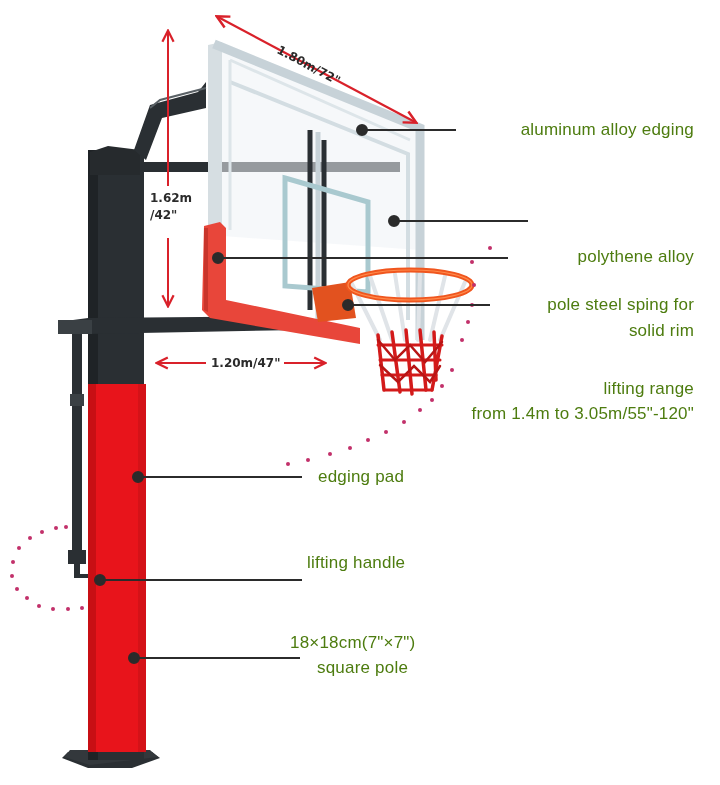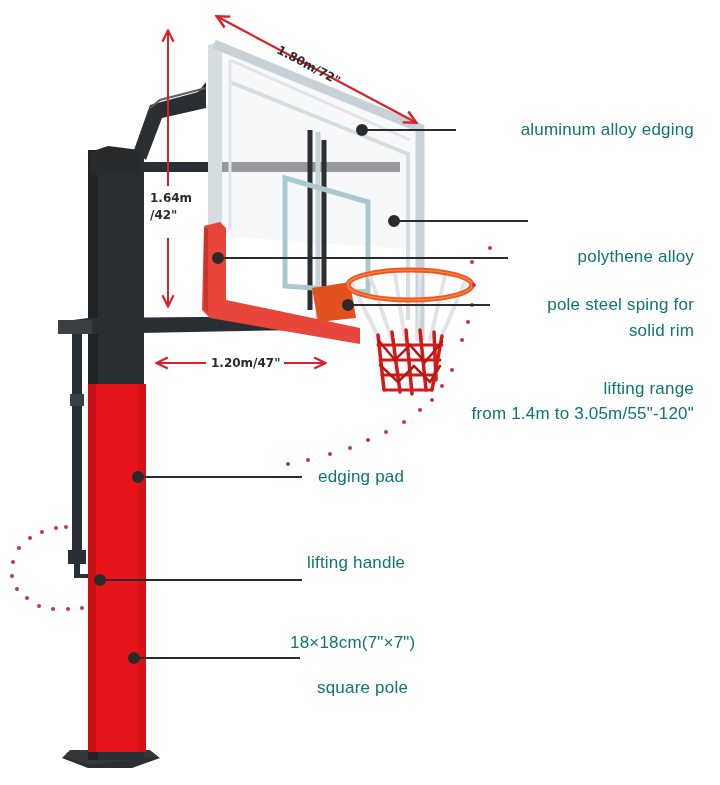"aluminum alloy edging" .label { color: #0f766e -> #4d7c0f }
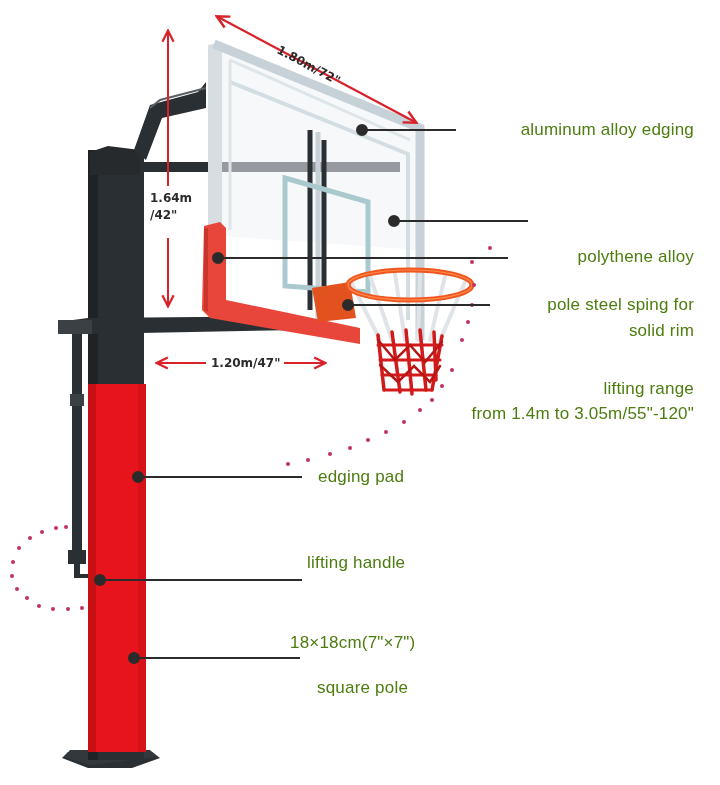"1.64m" div.dim { text: 1.64m -> 1.62m }
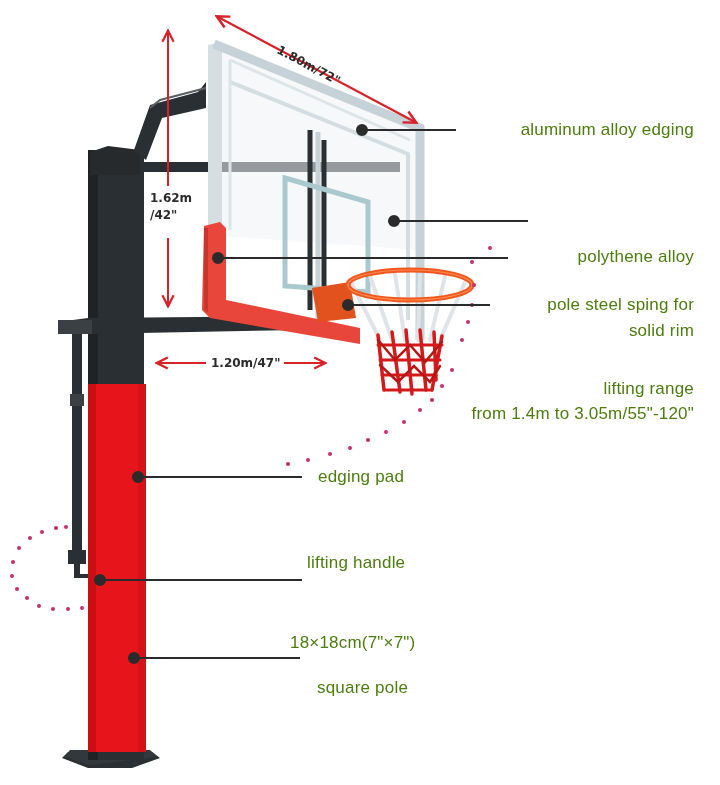"square pole" div.label { margin-top: 20px -> none }
